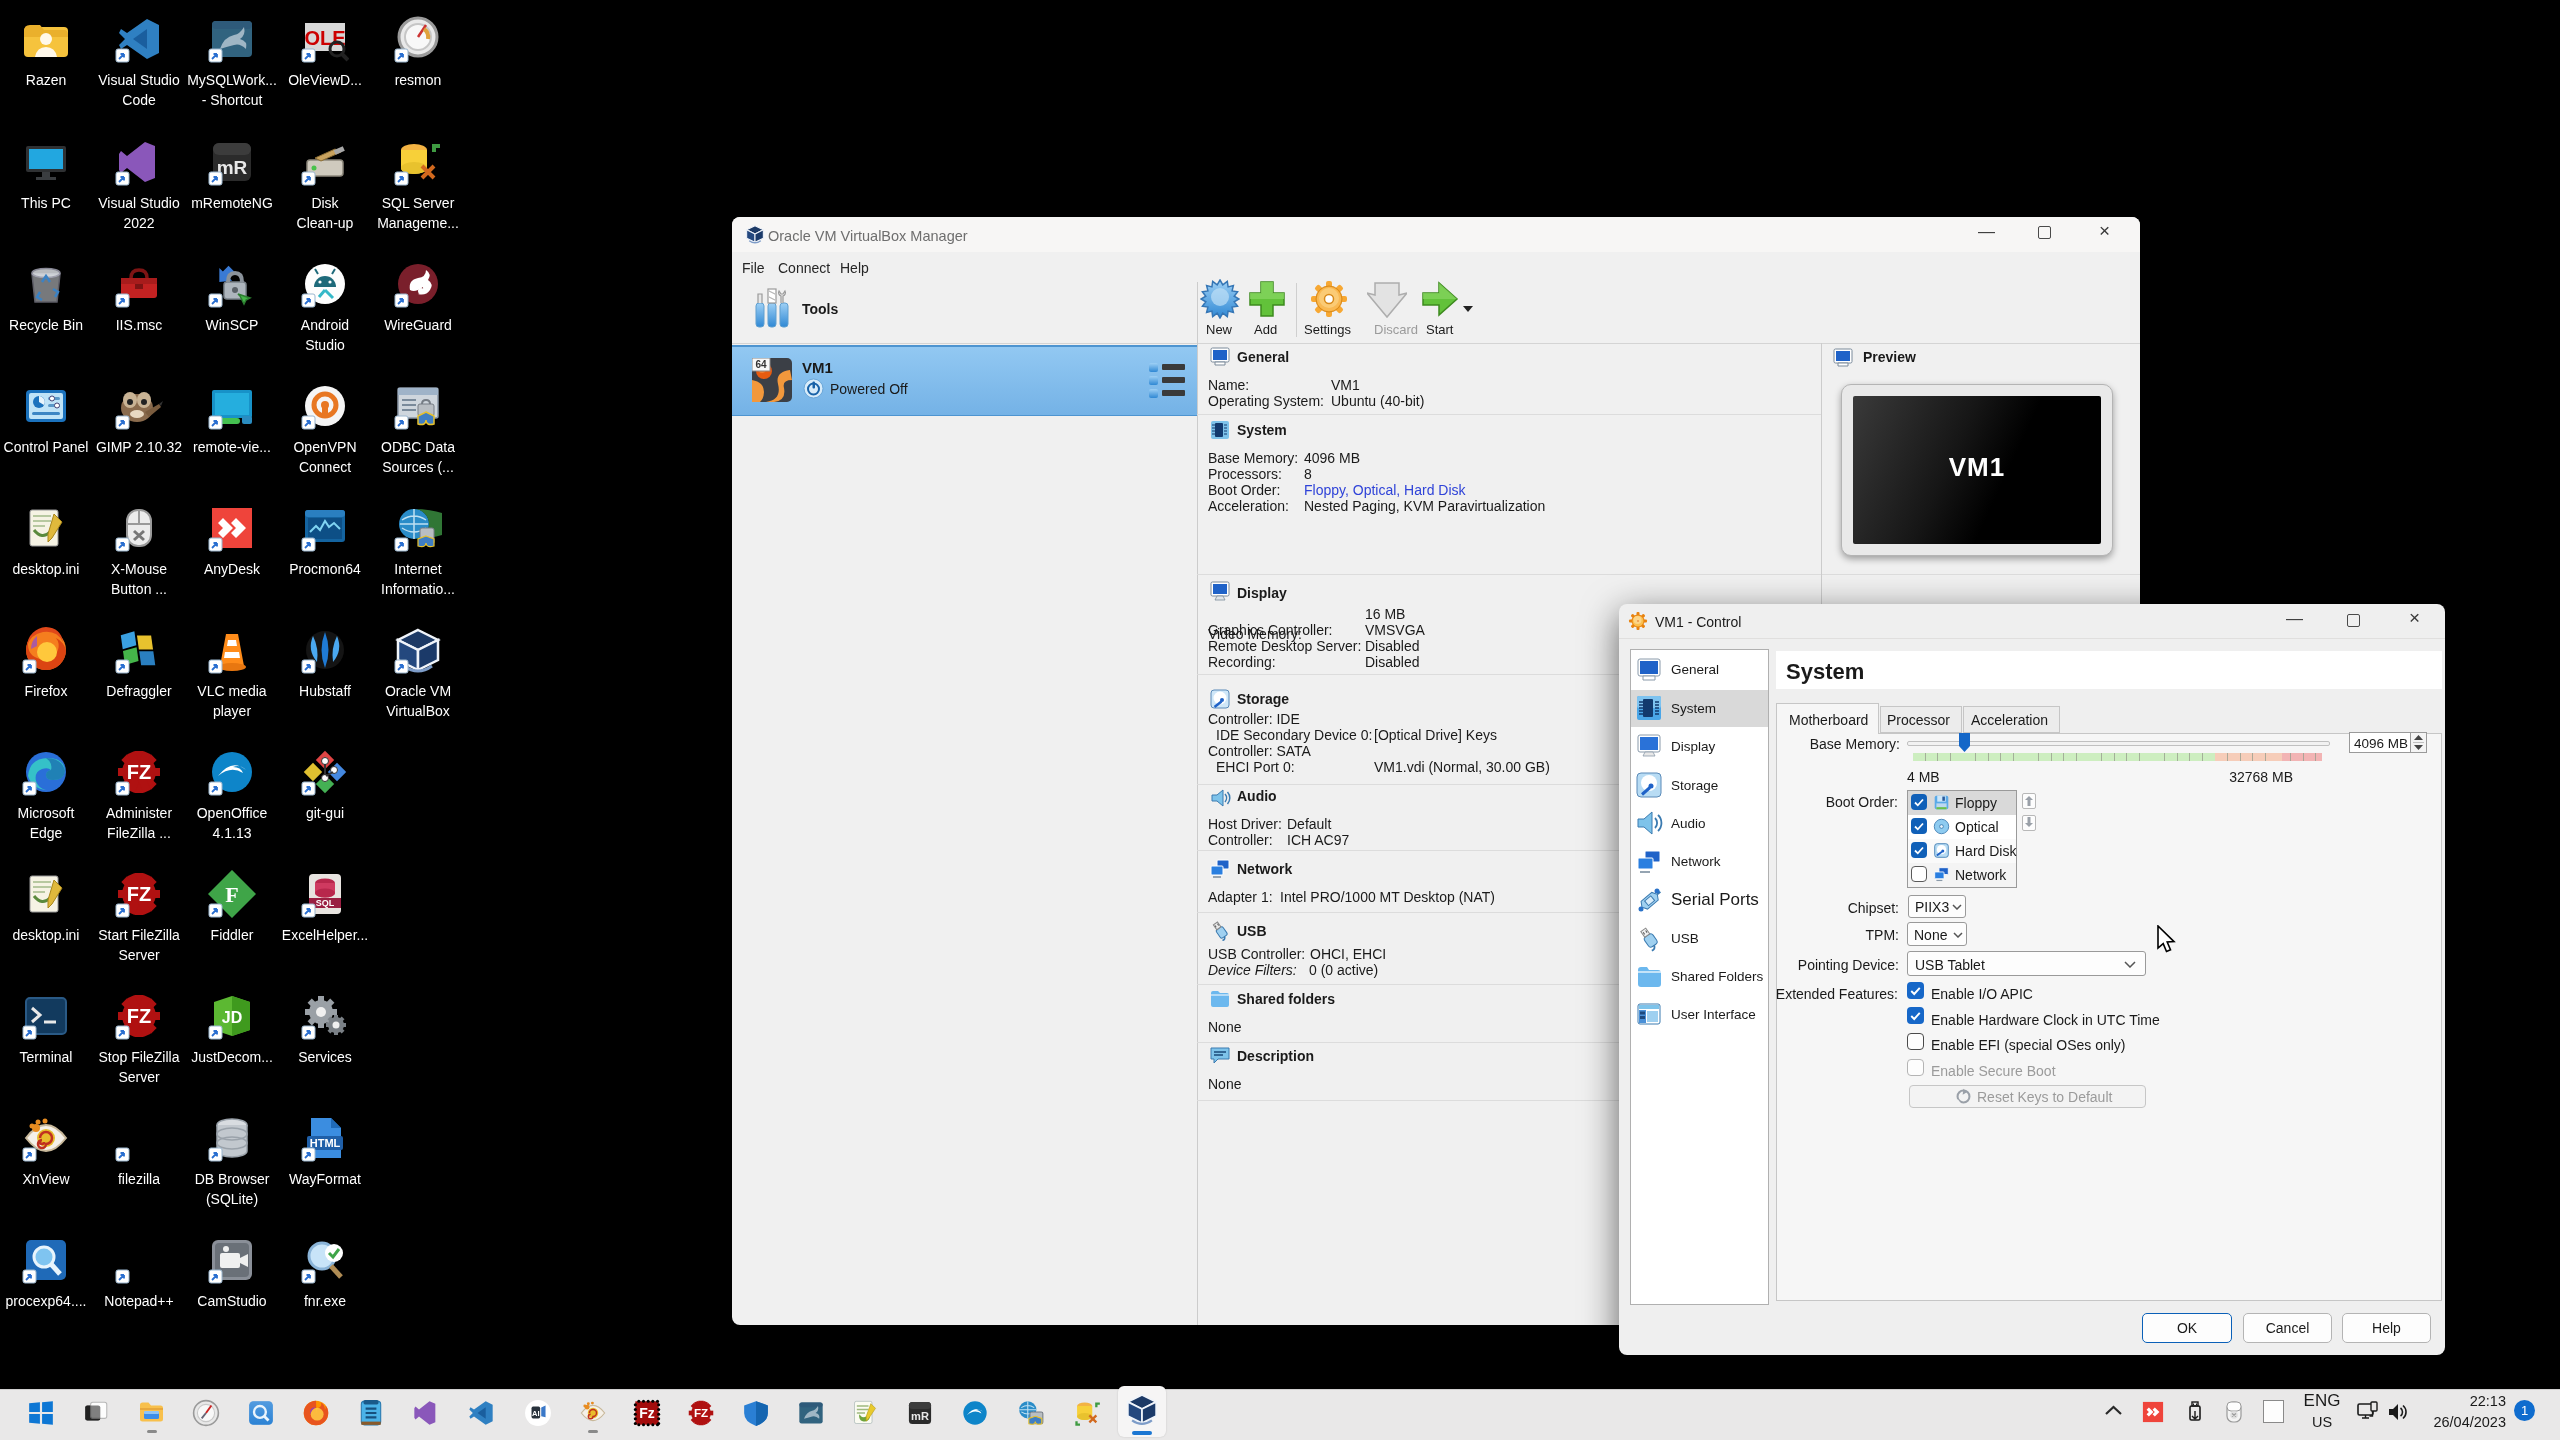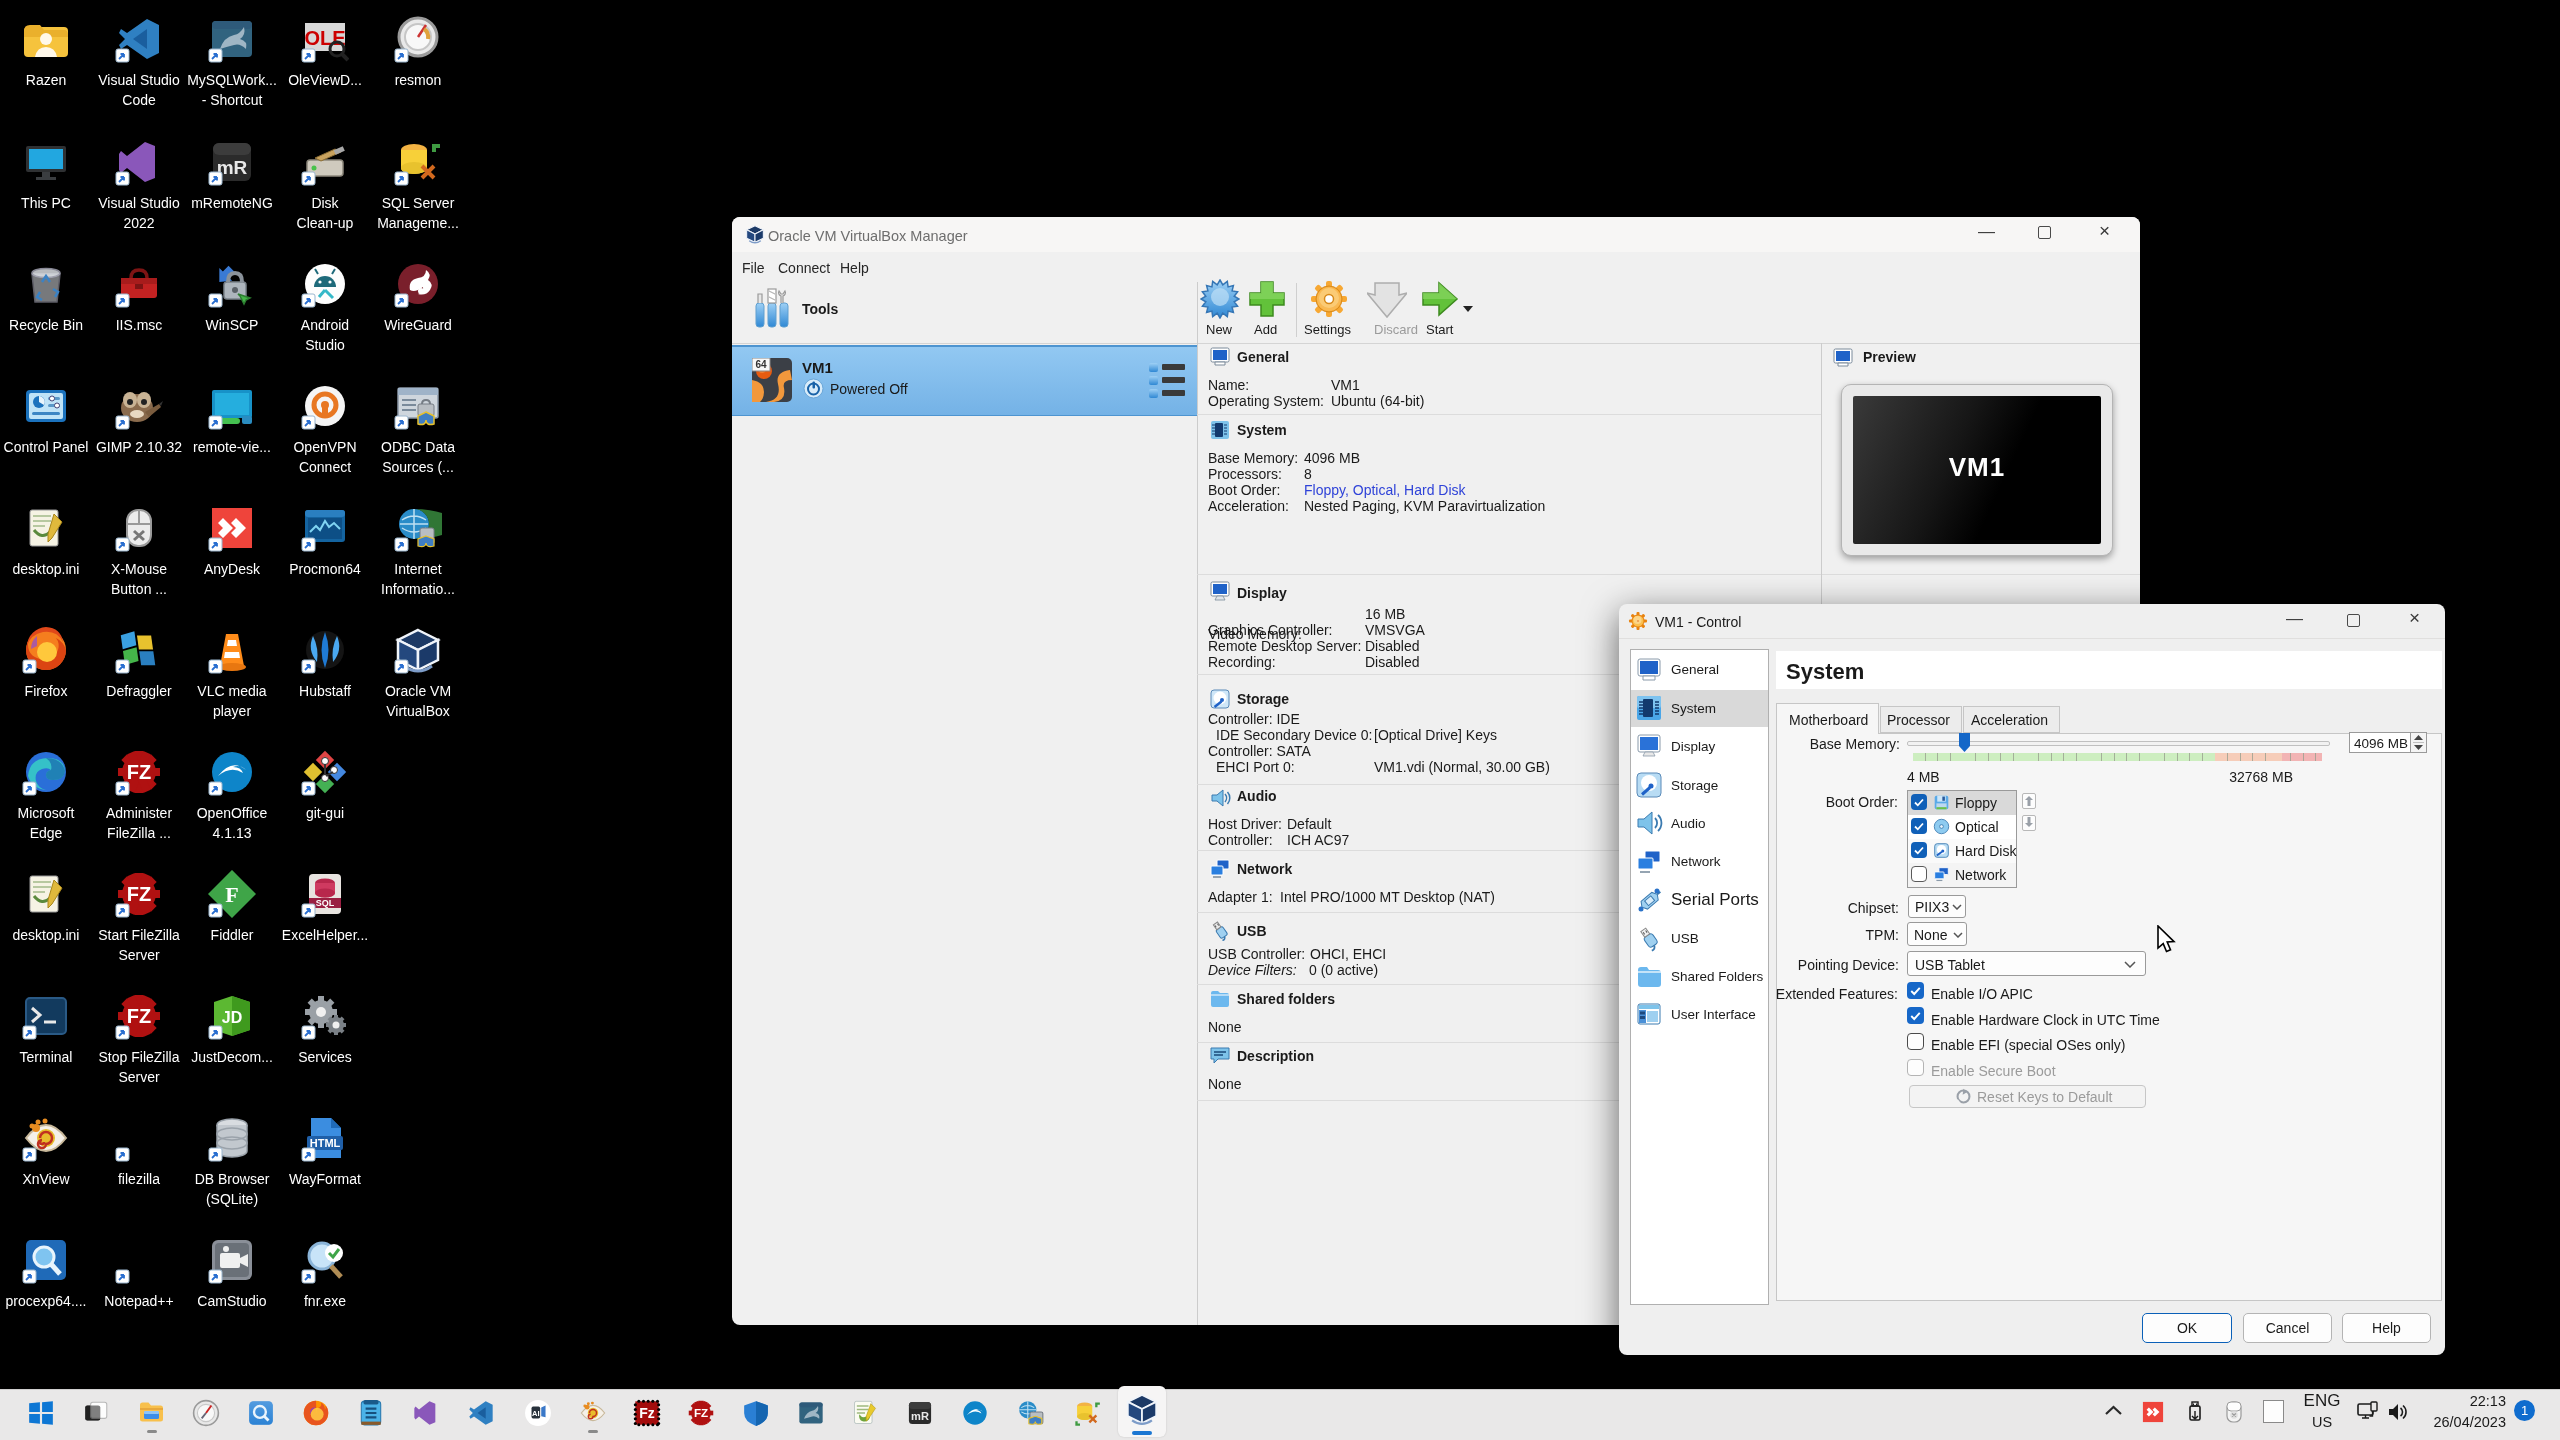"Ubuntu (64-bit)" div.t { text: 64-bit -> 40-bit }
